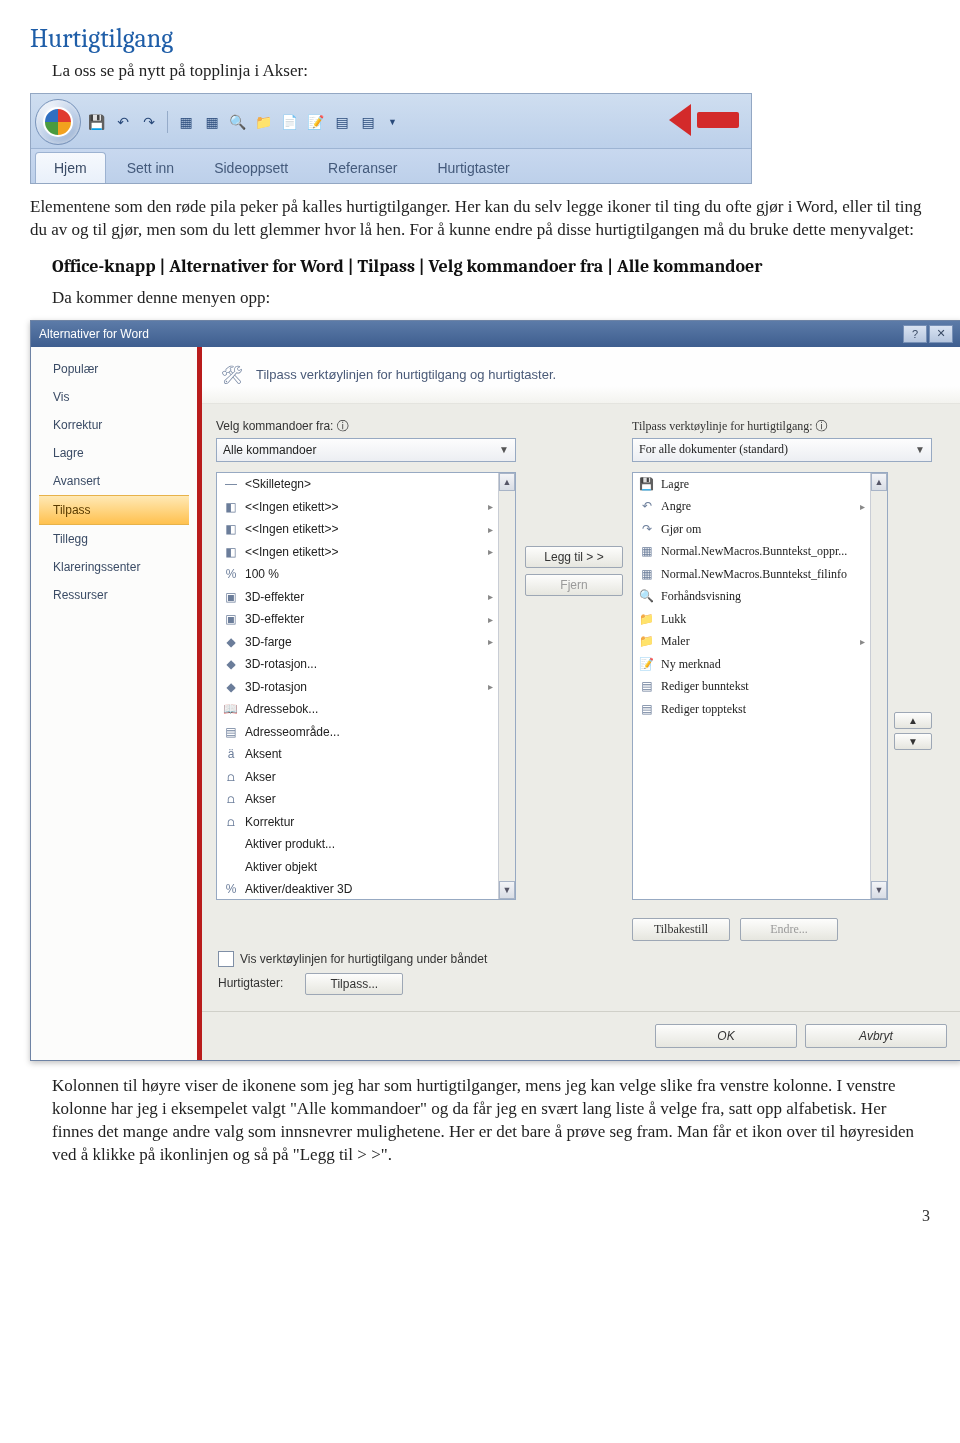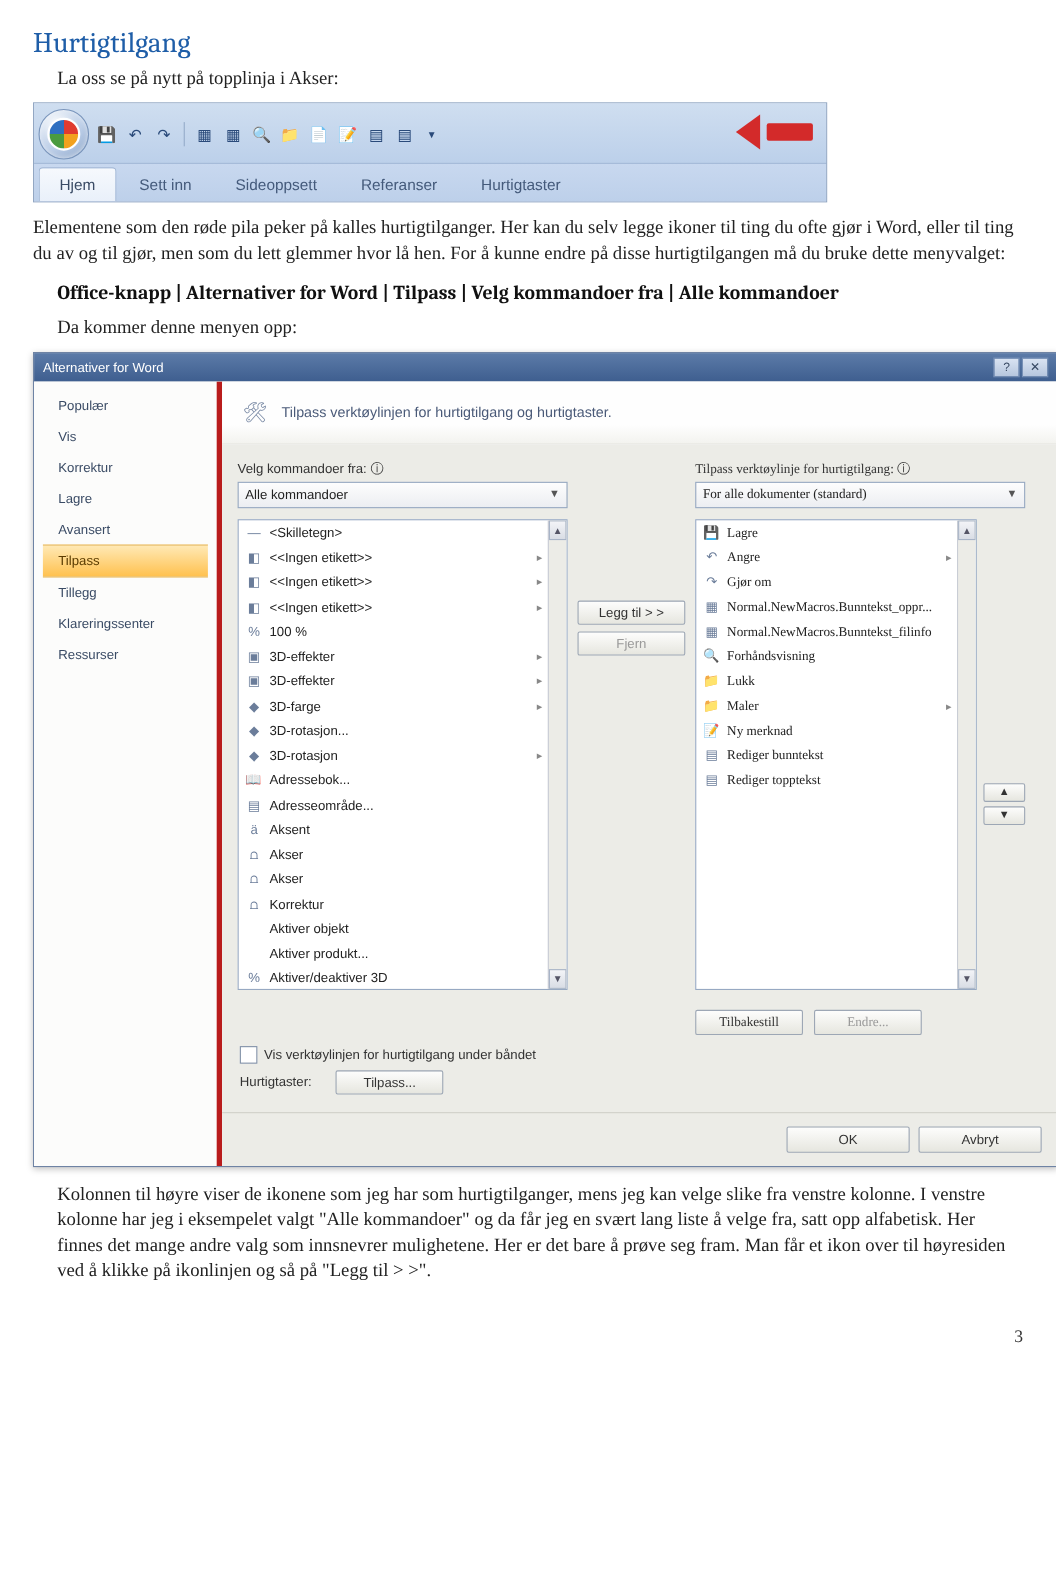"Aktiver objekt" div.list-row { order: before "Aktiver produkt..." -> after "Aktiver produkt..." }
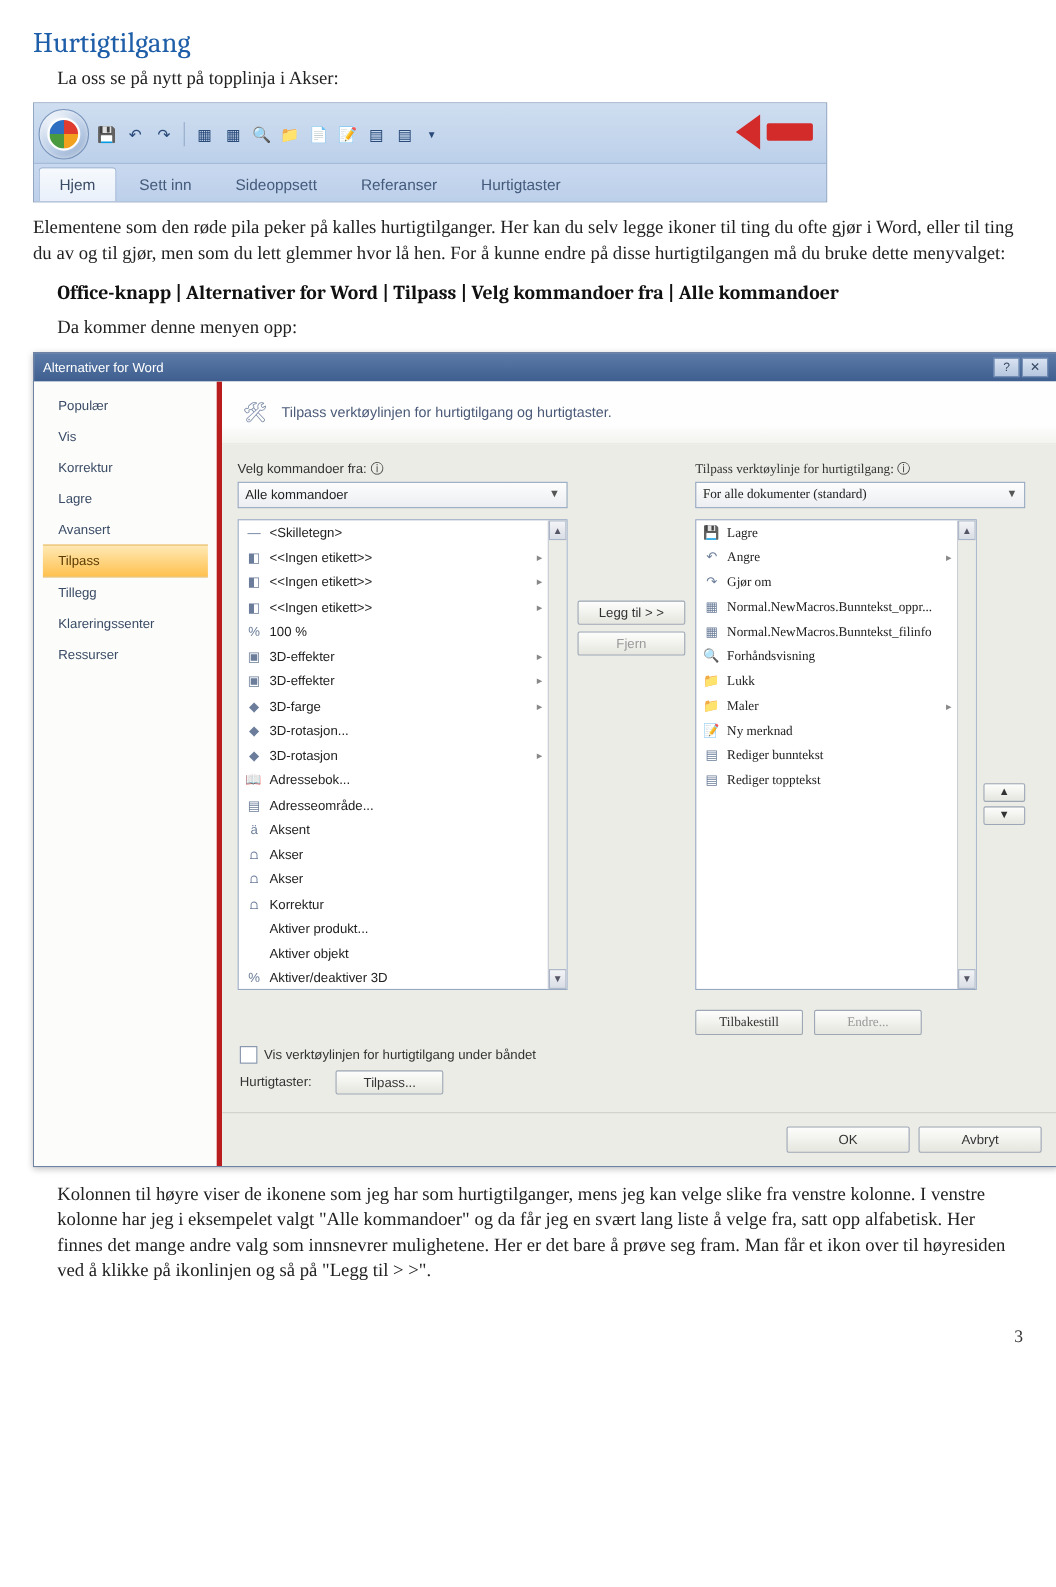"OK" .dlg-footer .btn { font-style: none -> italic; padding: 4px 16px -> 4px 31px }
